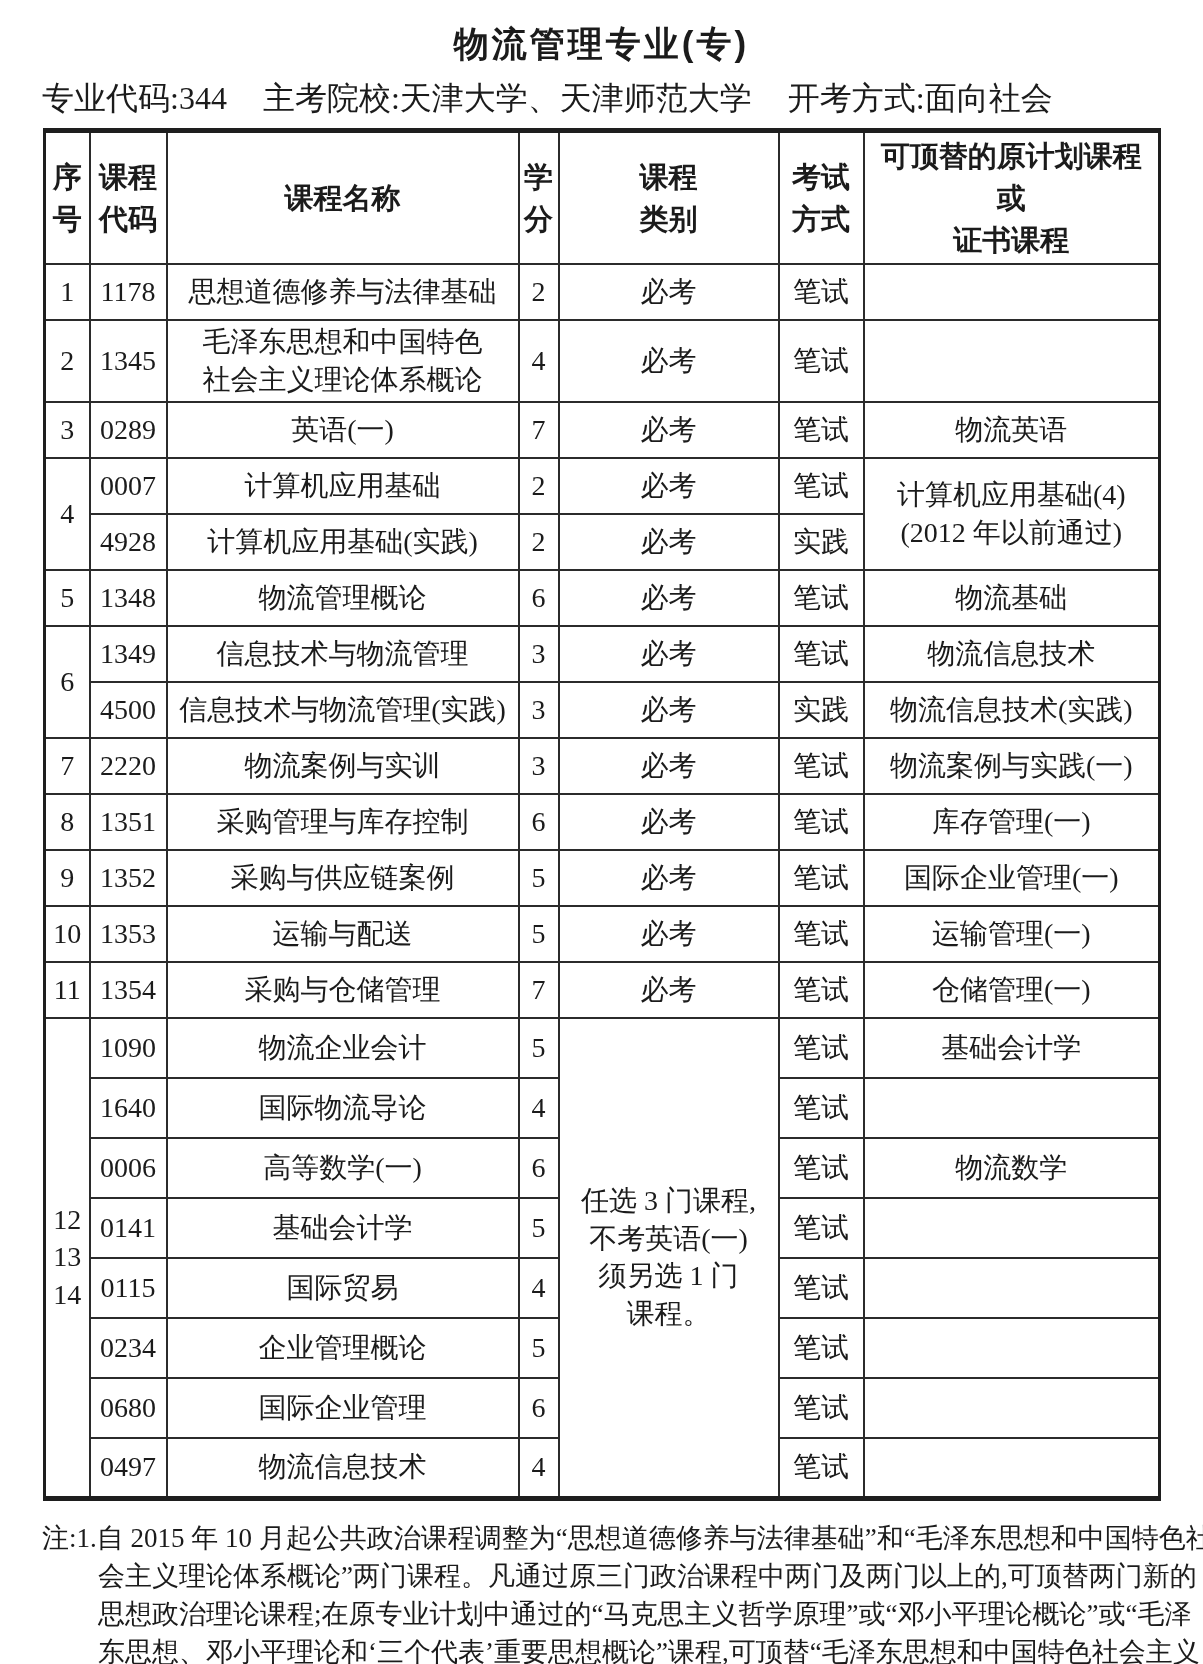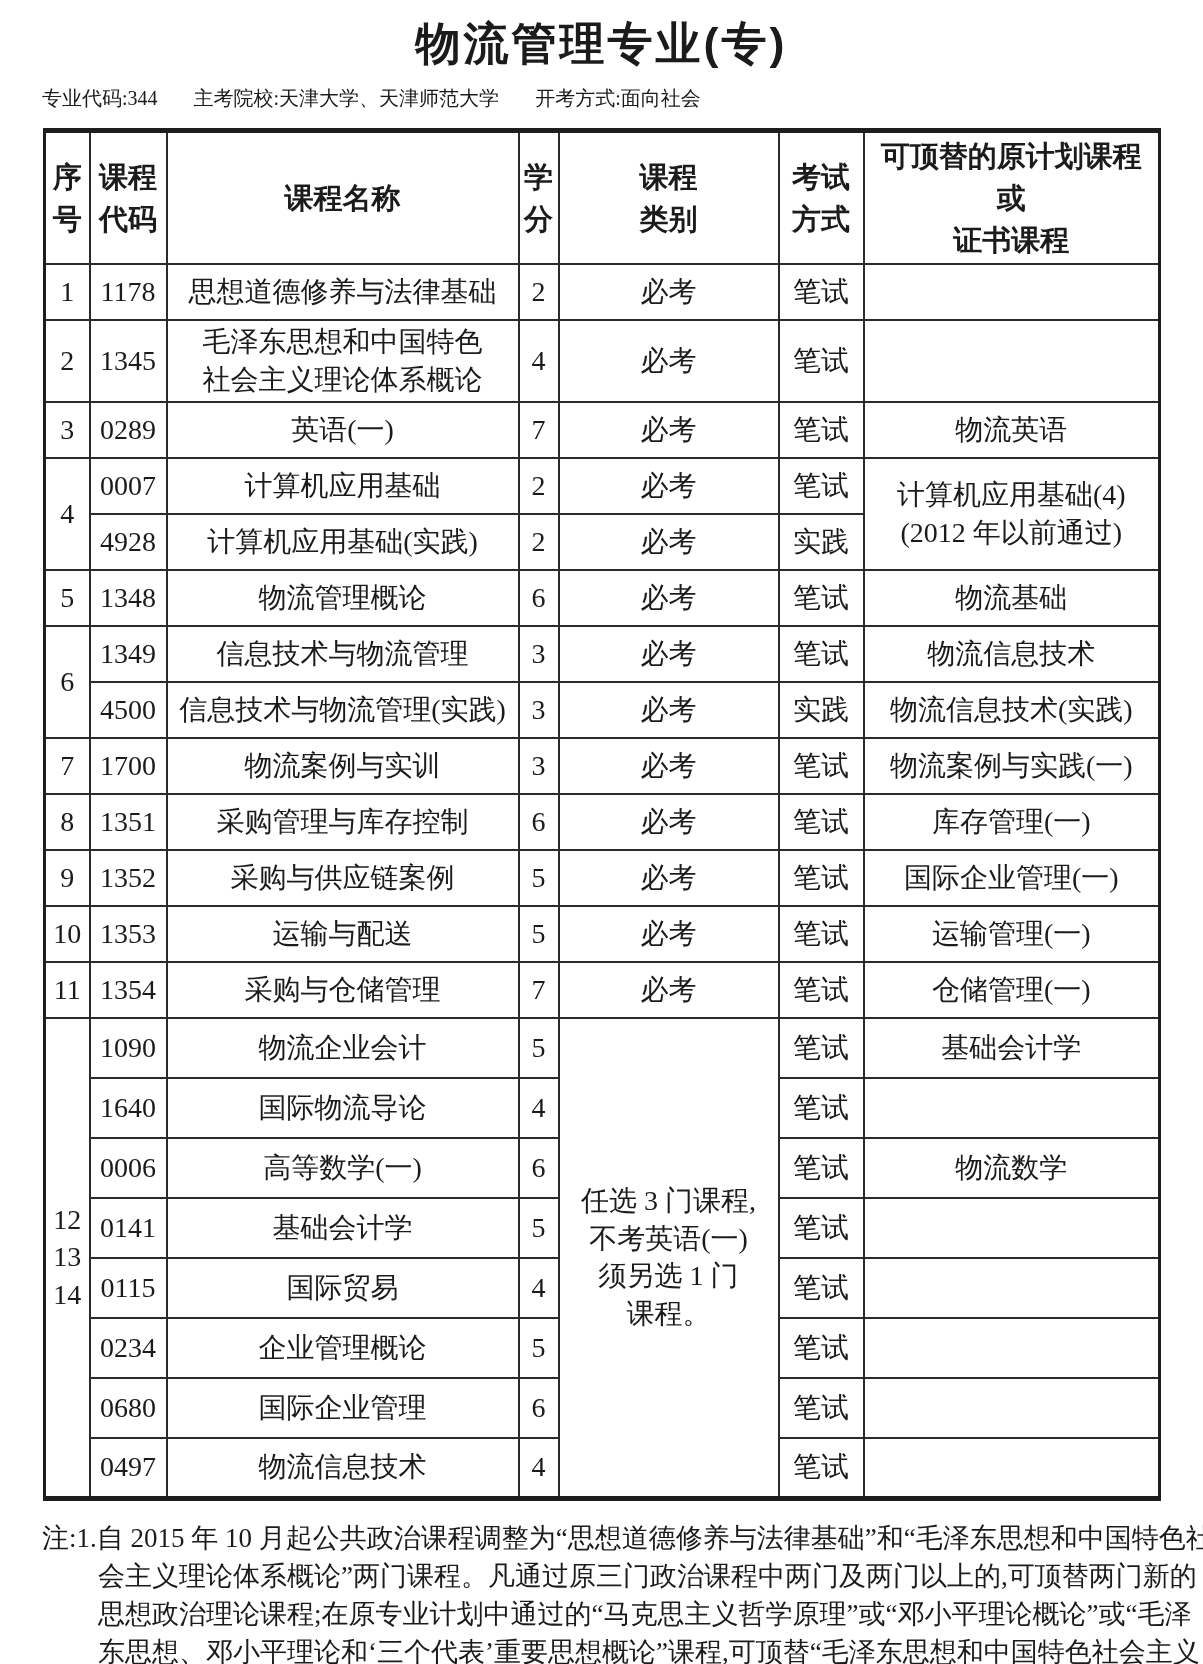"物流管理专业(专)" .doc-title { font-size: 45px -> 35px }
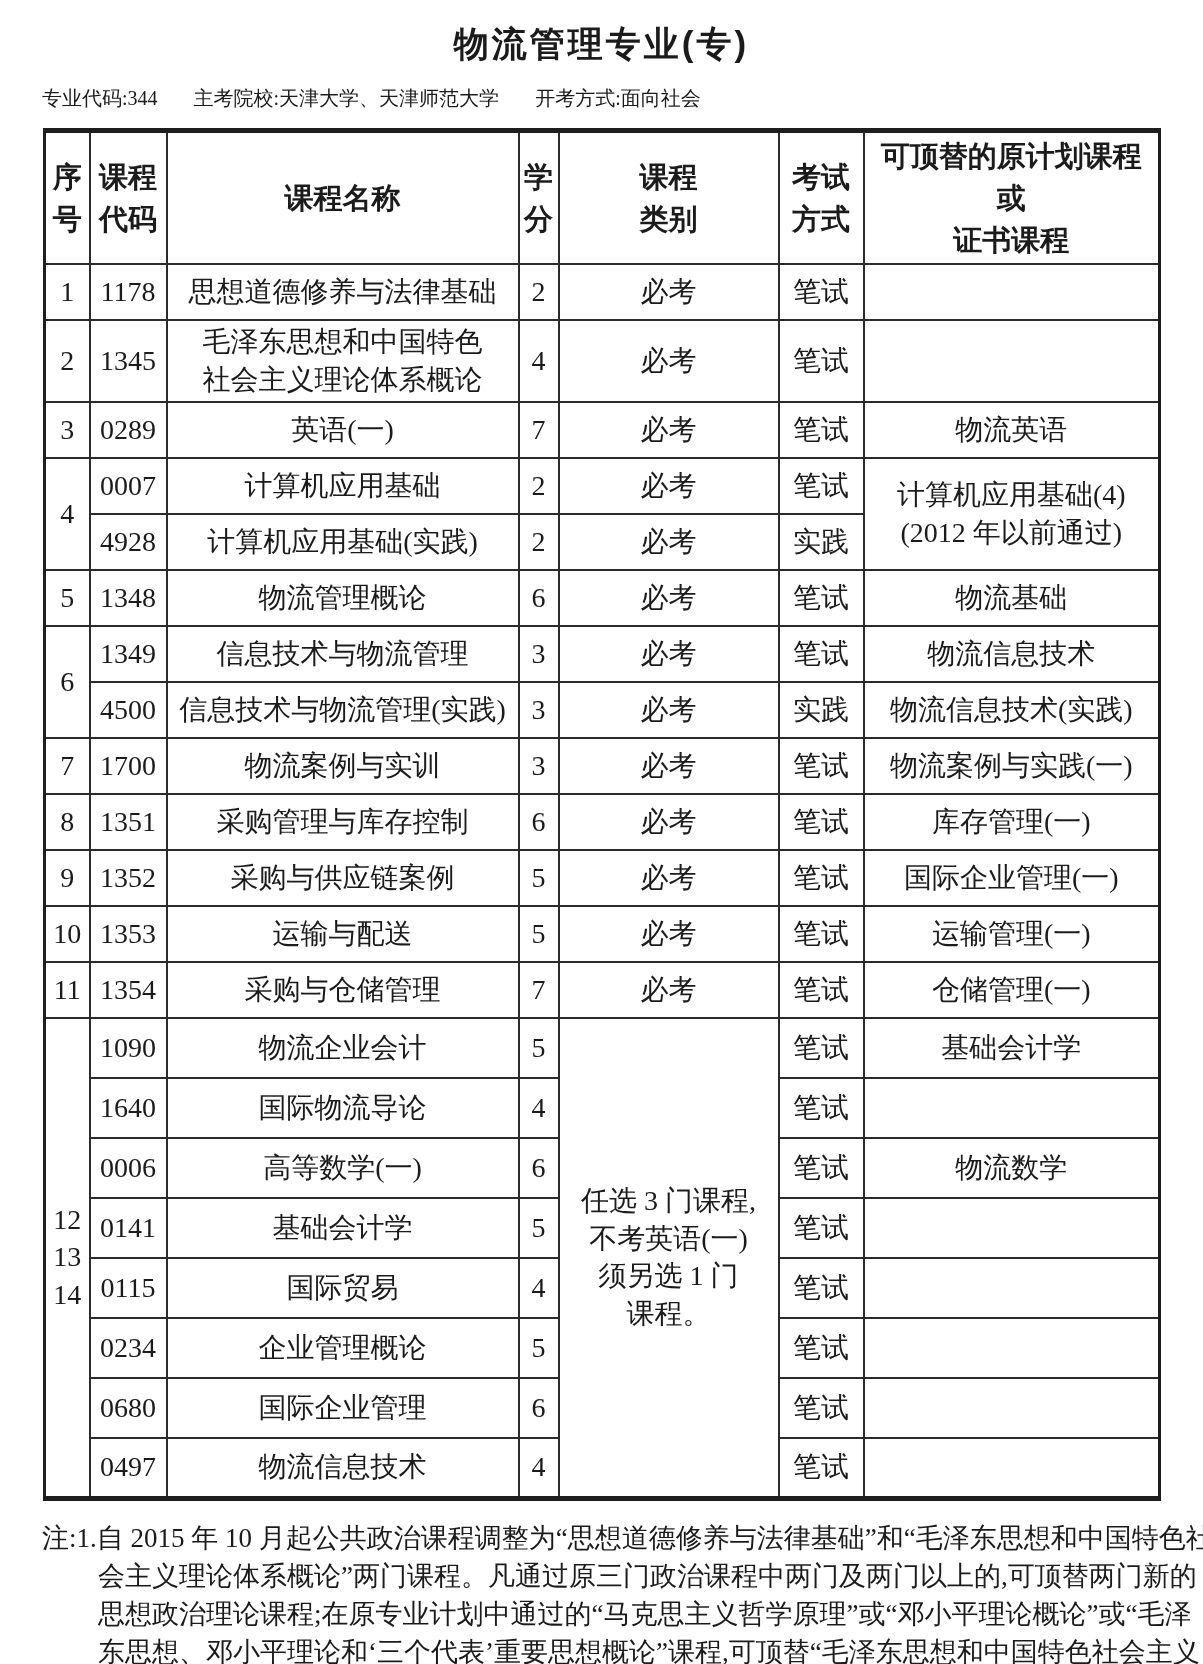"专业代码:344" .meta-line { font-size: 20px -> 32px }
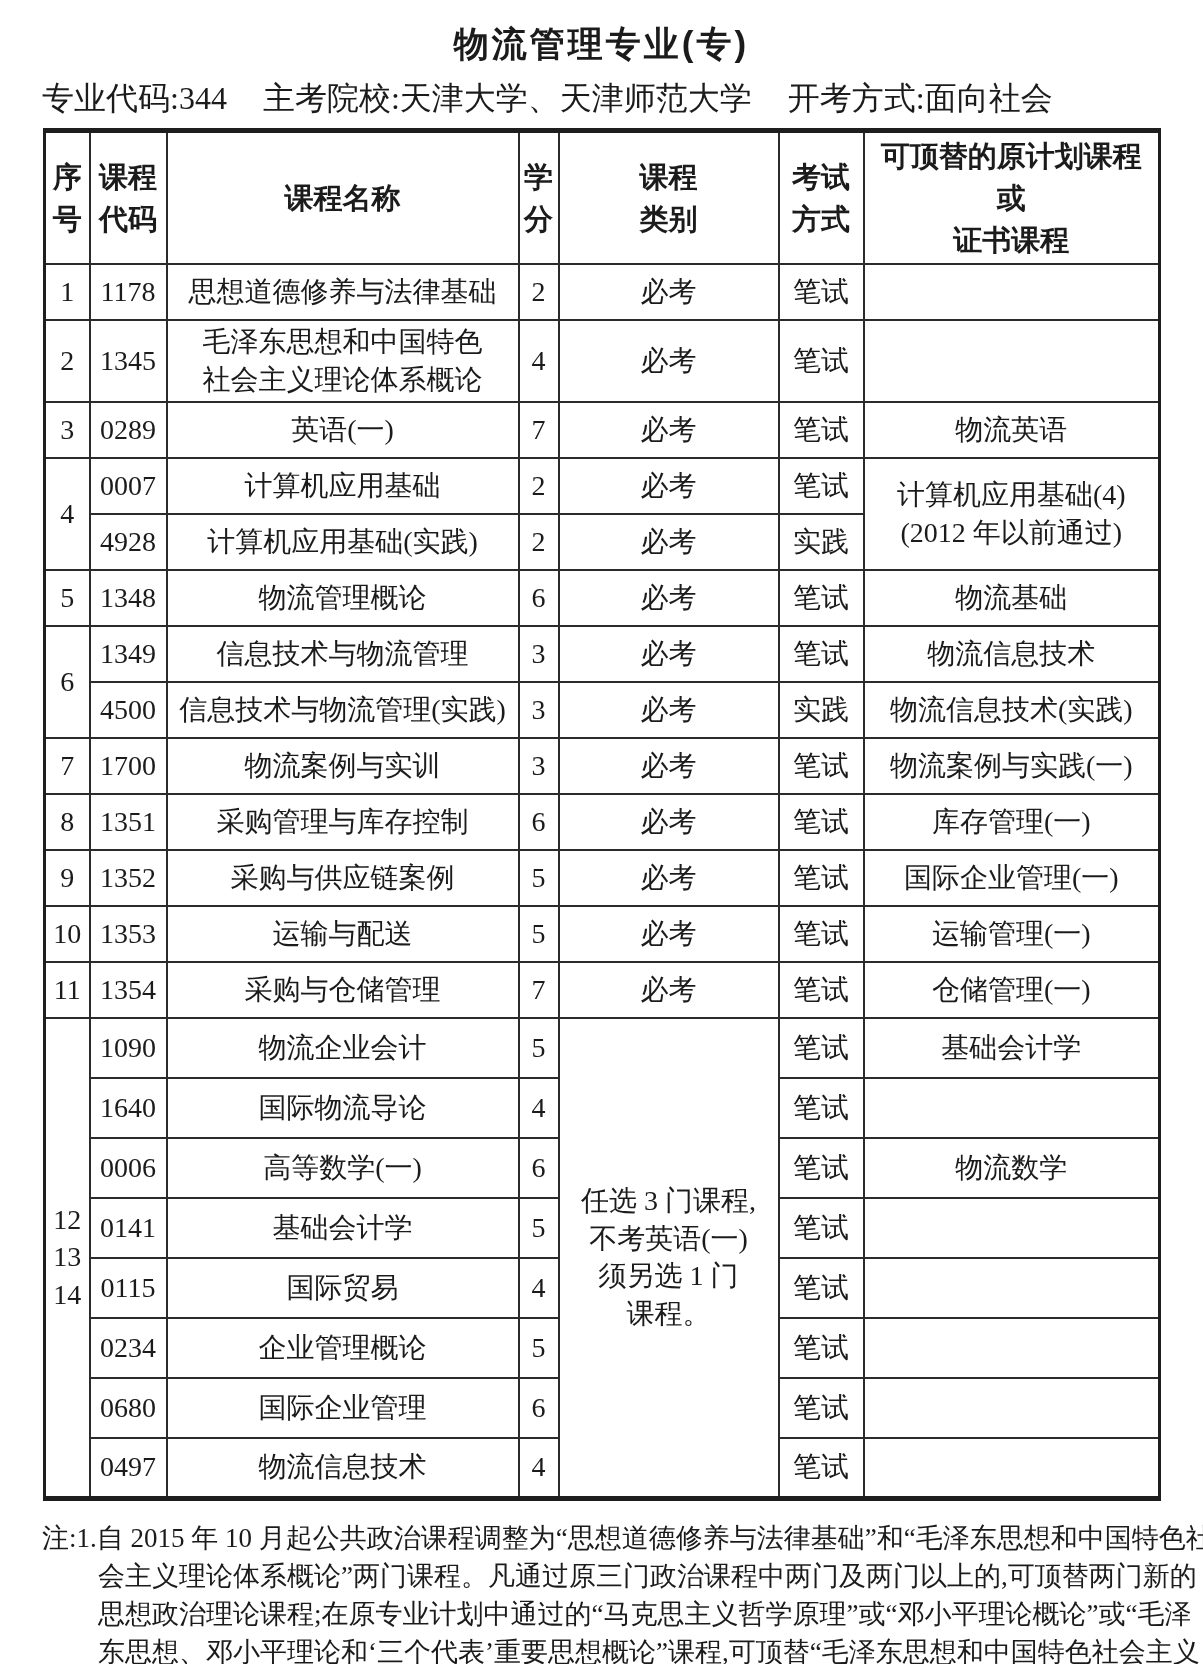"1700" td { text: 1700 -> 2220 }
